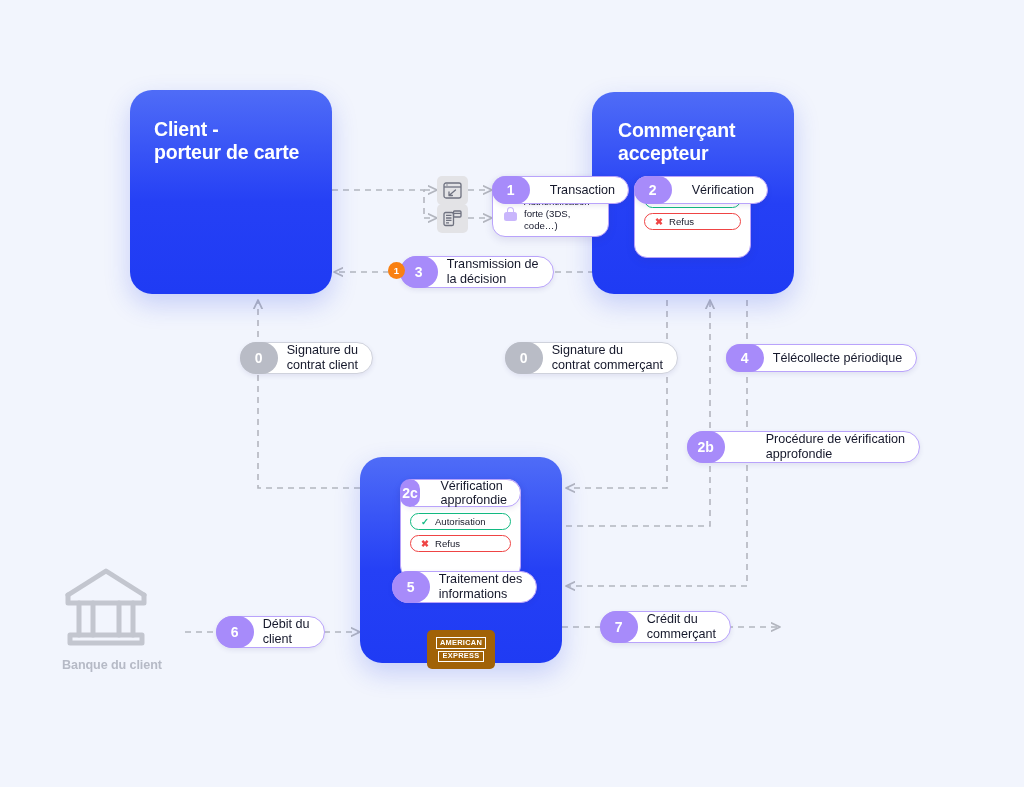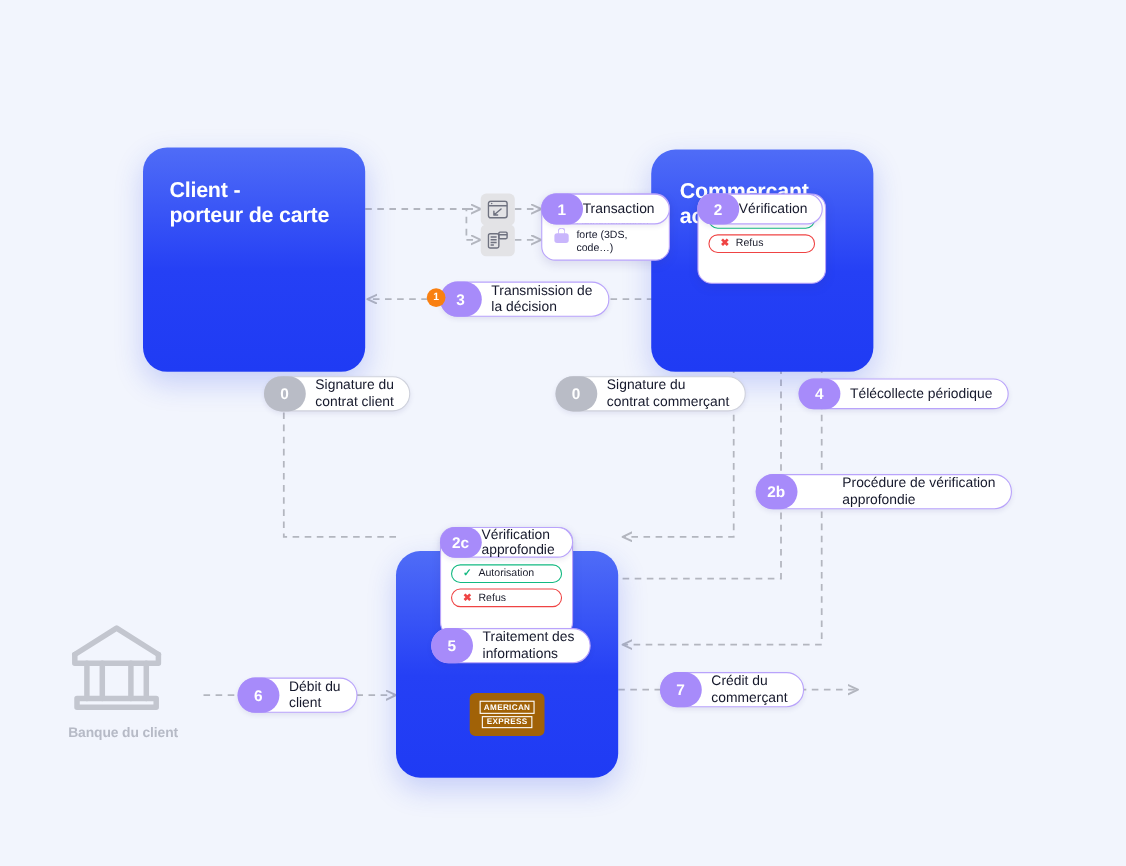"Client -" .actor { margin-top: 44px -> none }
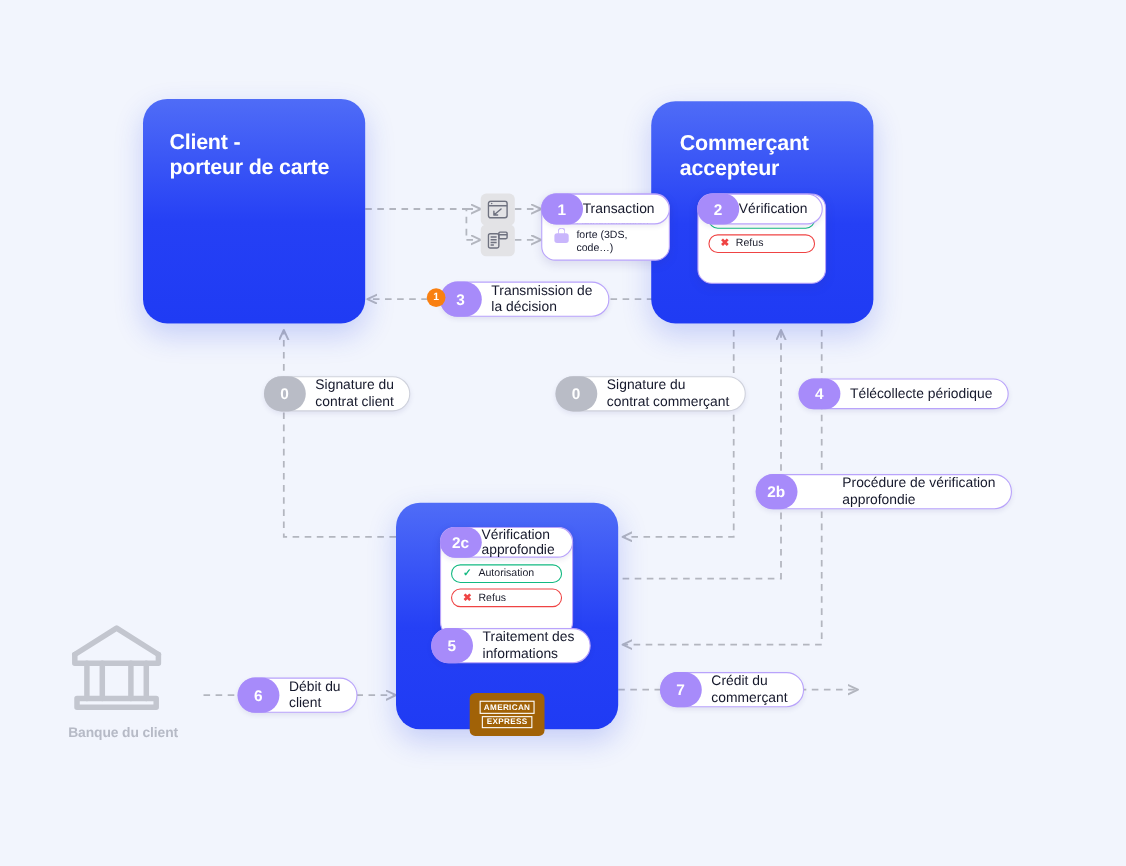"Transaction" .card .head .txt { padding: 0 13px 0 0 -> 0 13px 0 20px }
